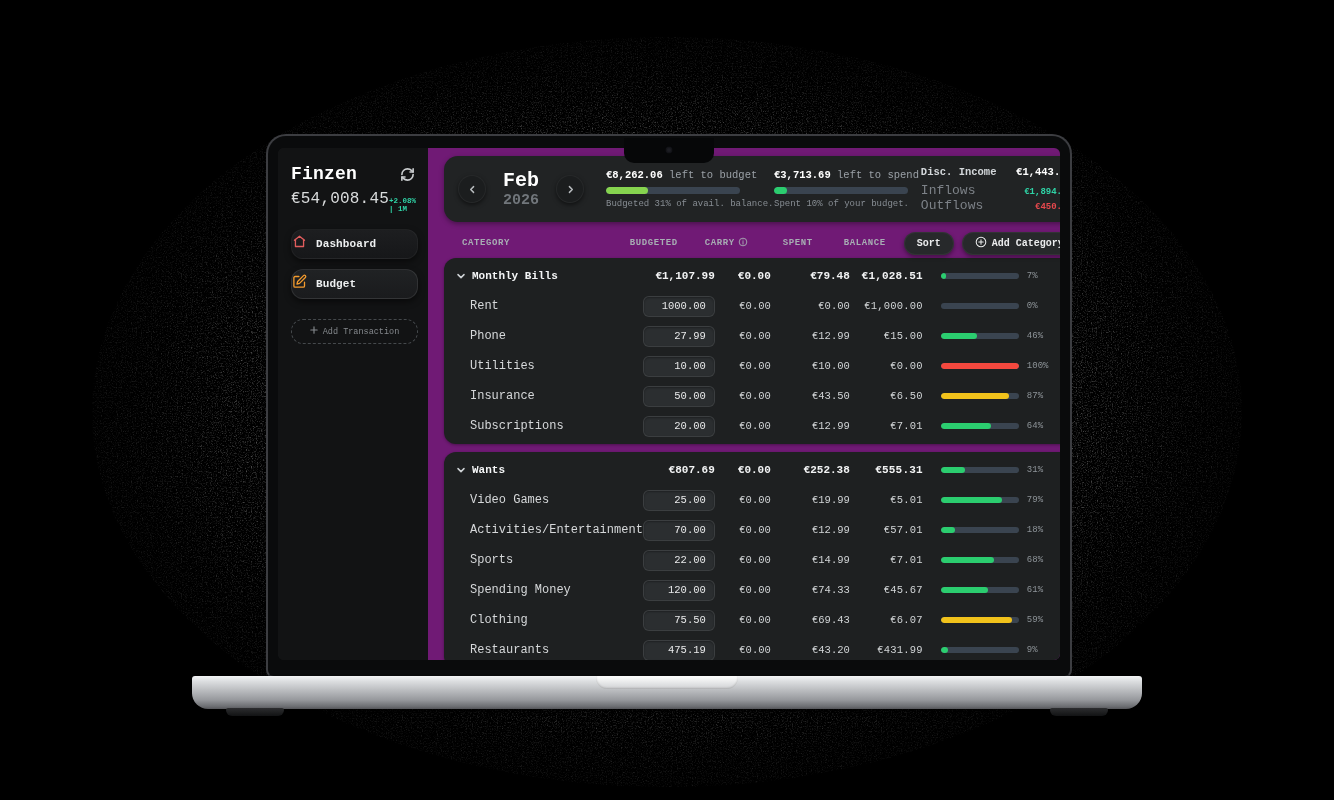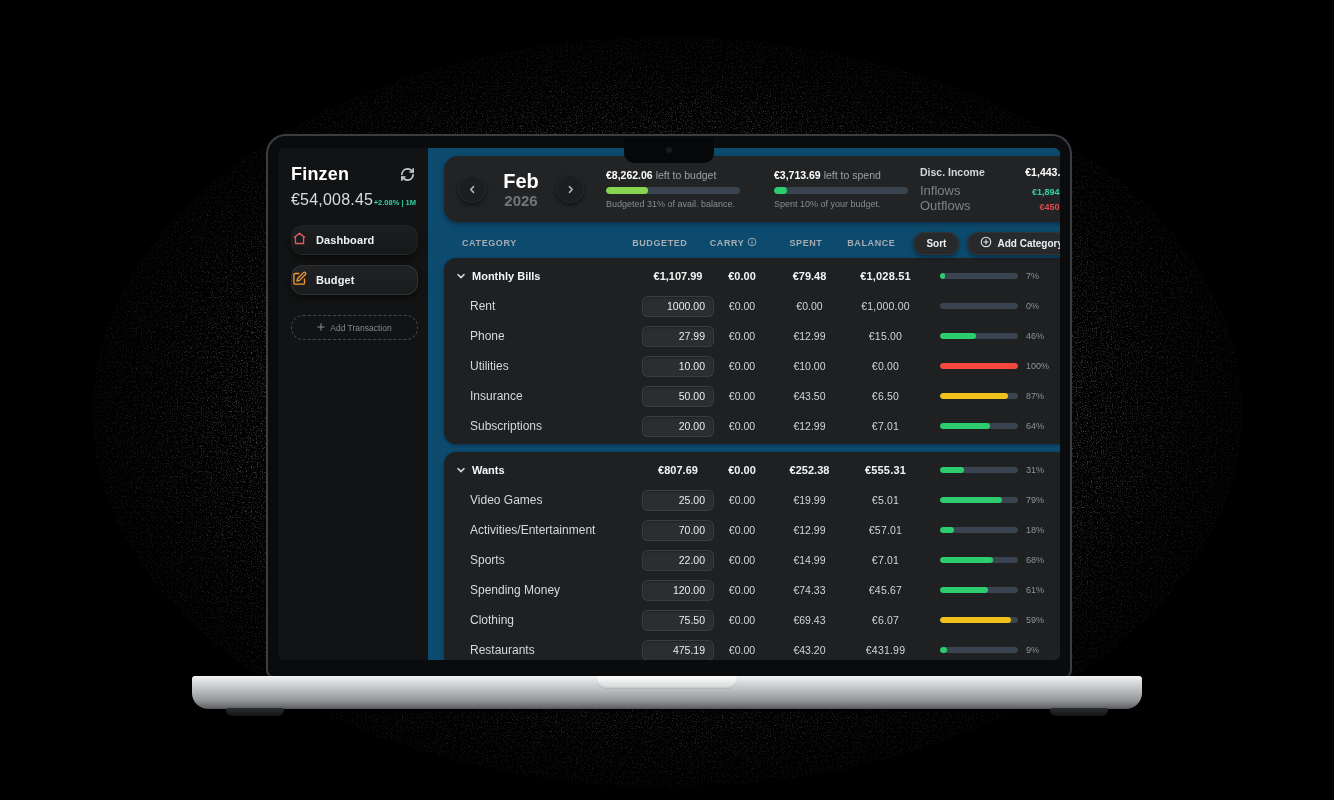"Finzen" .stage { font-family: Liberation Sans, sans-serif -> Liberation Mono, monospace }
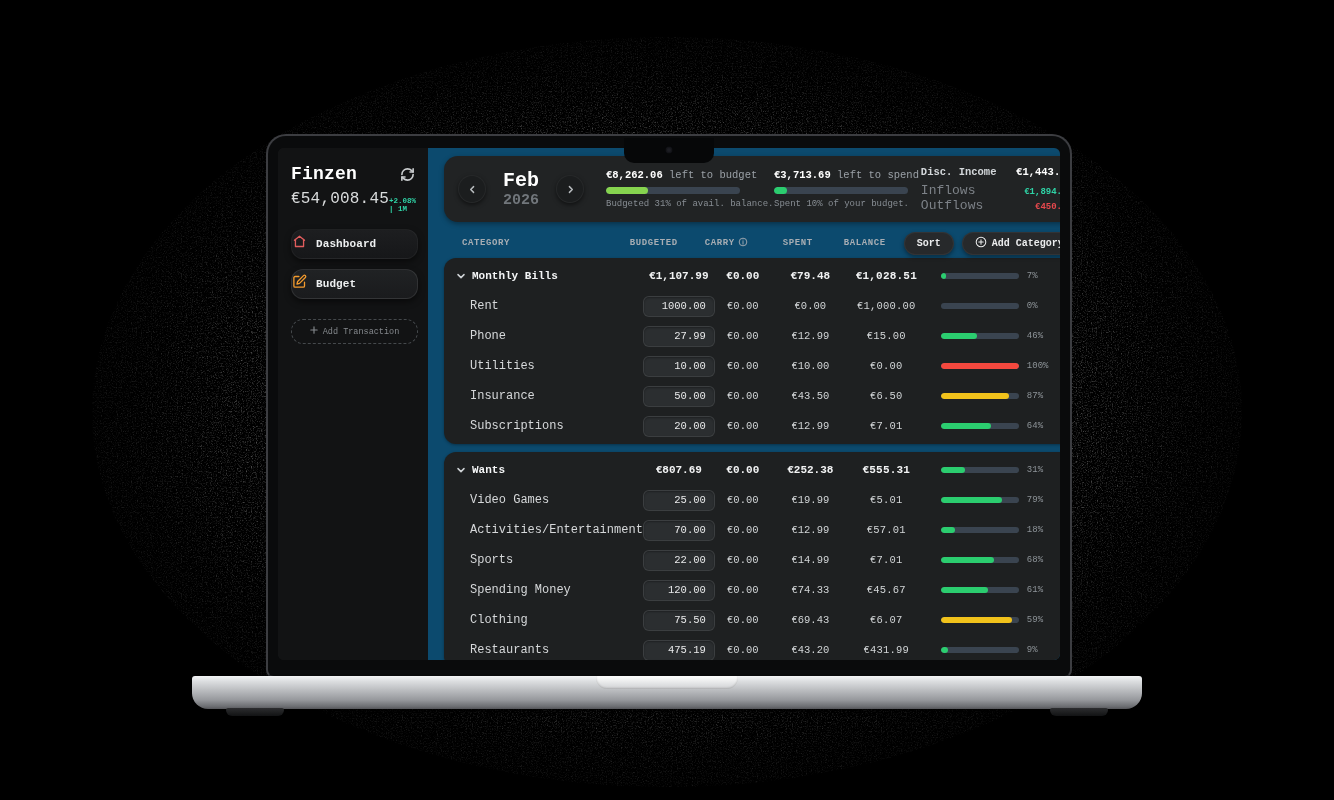"Feb" .main { background: #0c4a6e -> #701a75 }
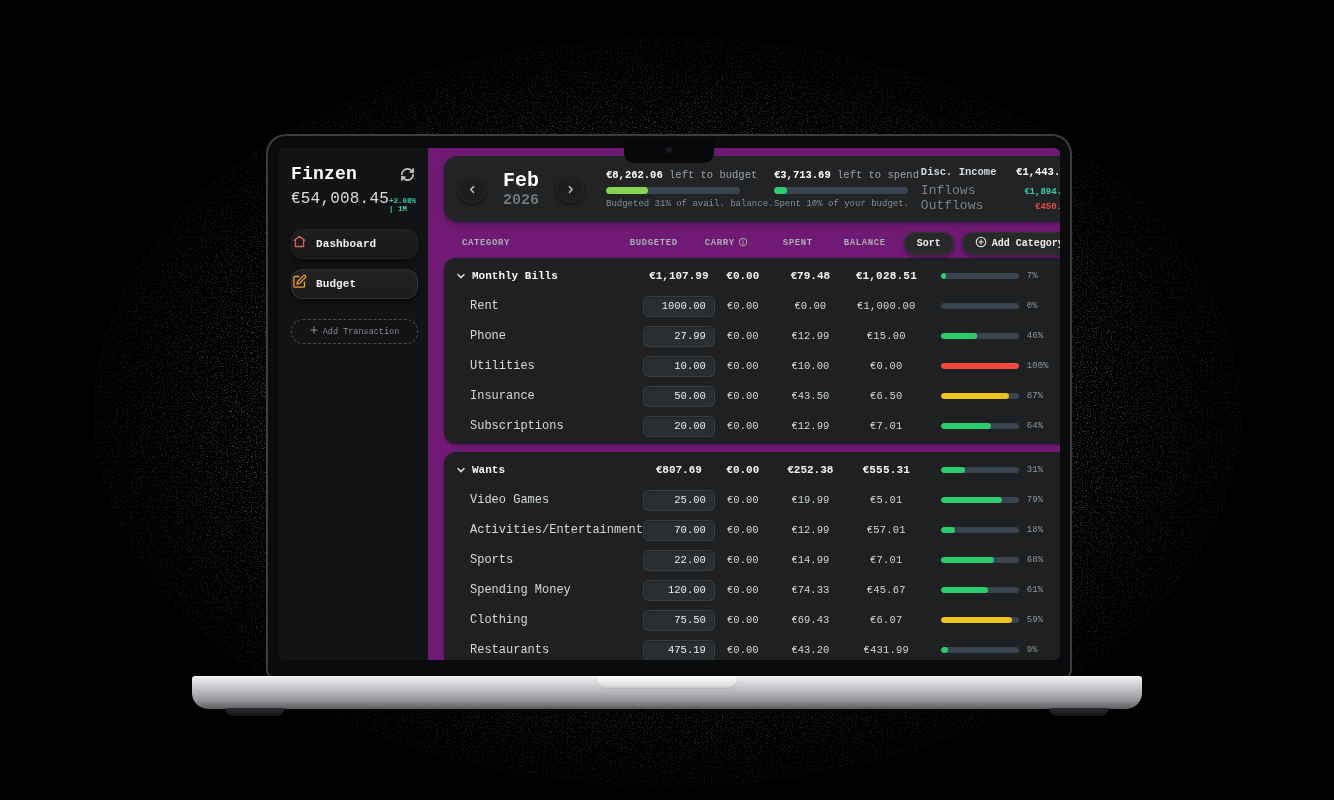"€1,107.99" .cell.r { text-align: center -> right }
